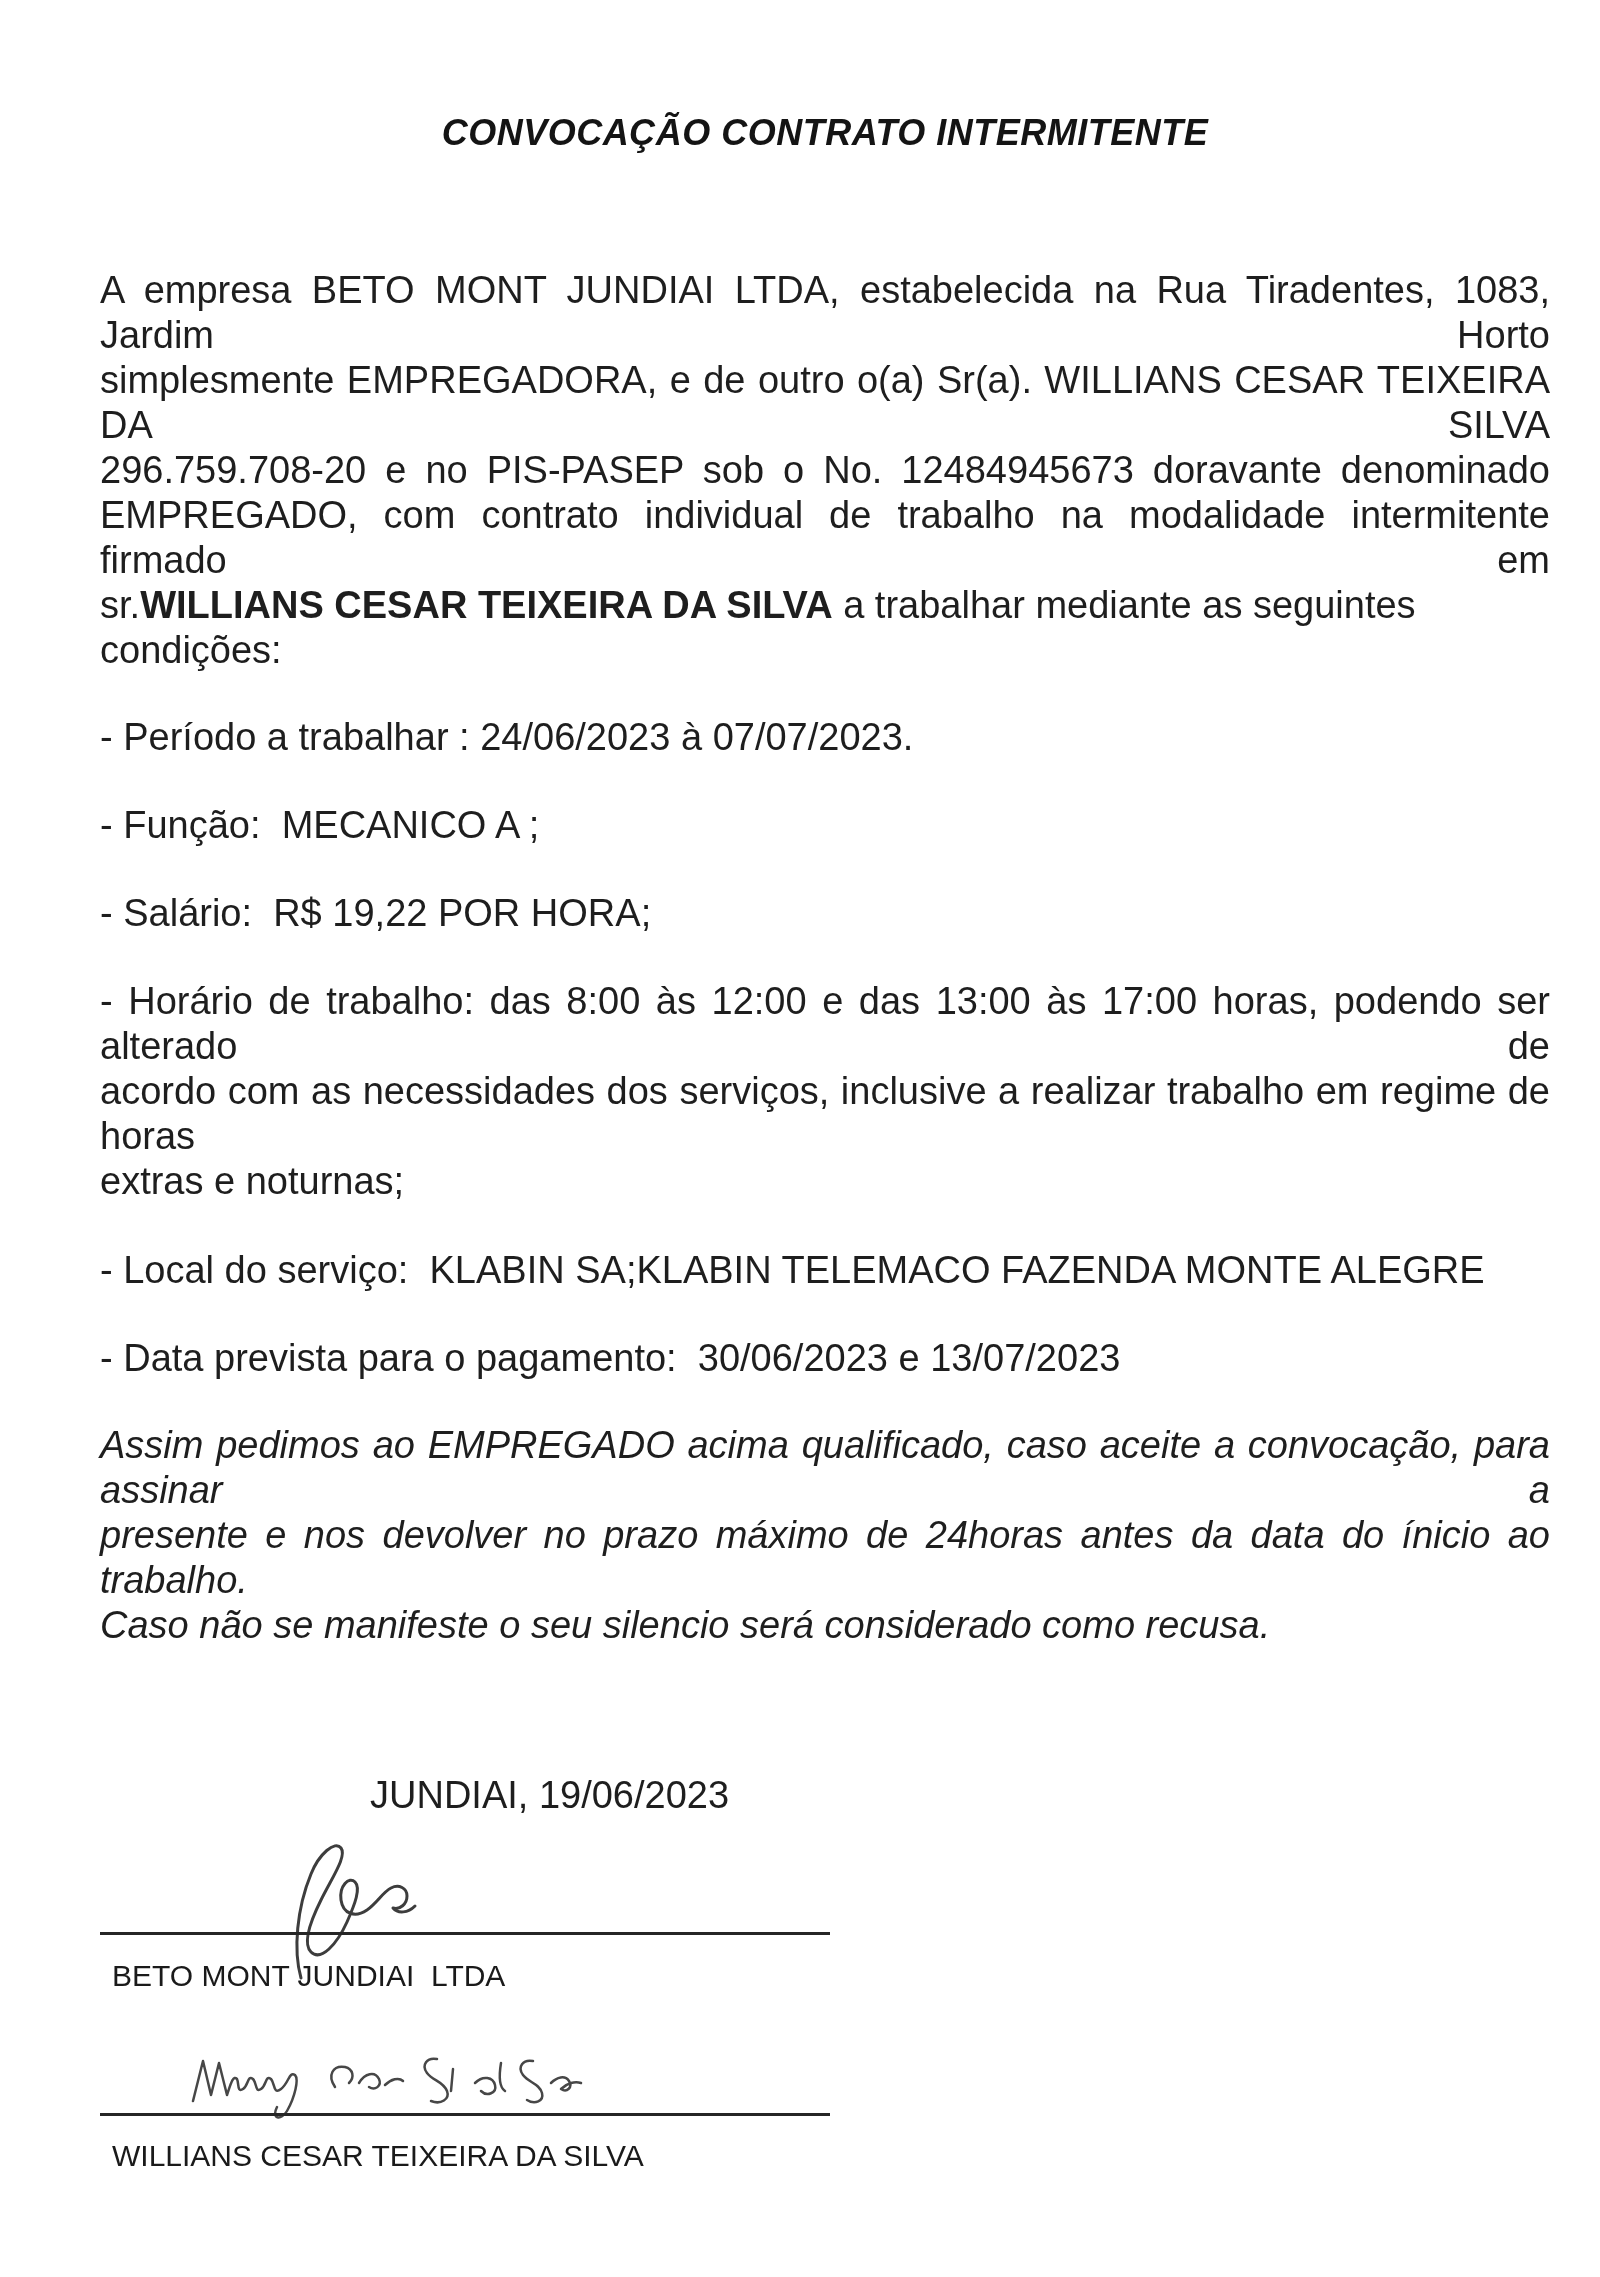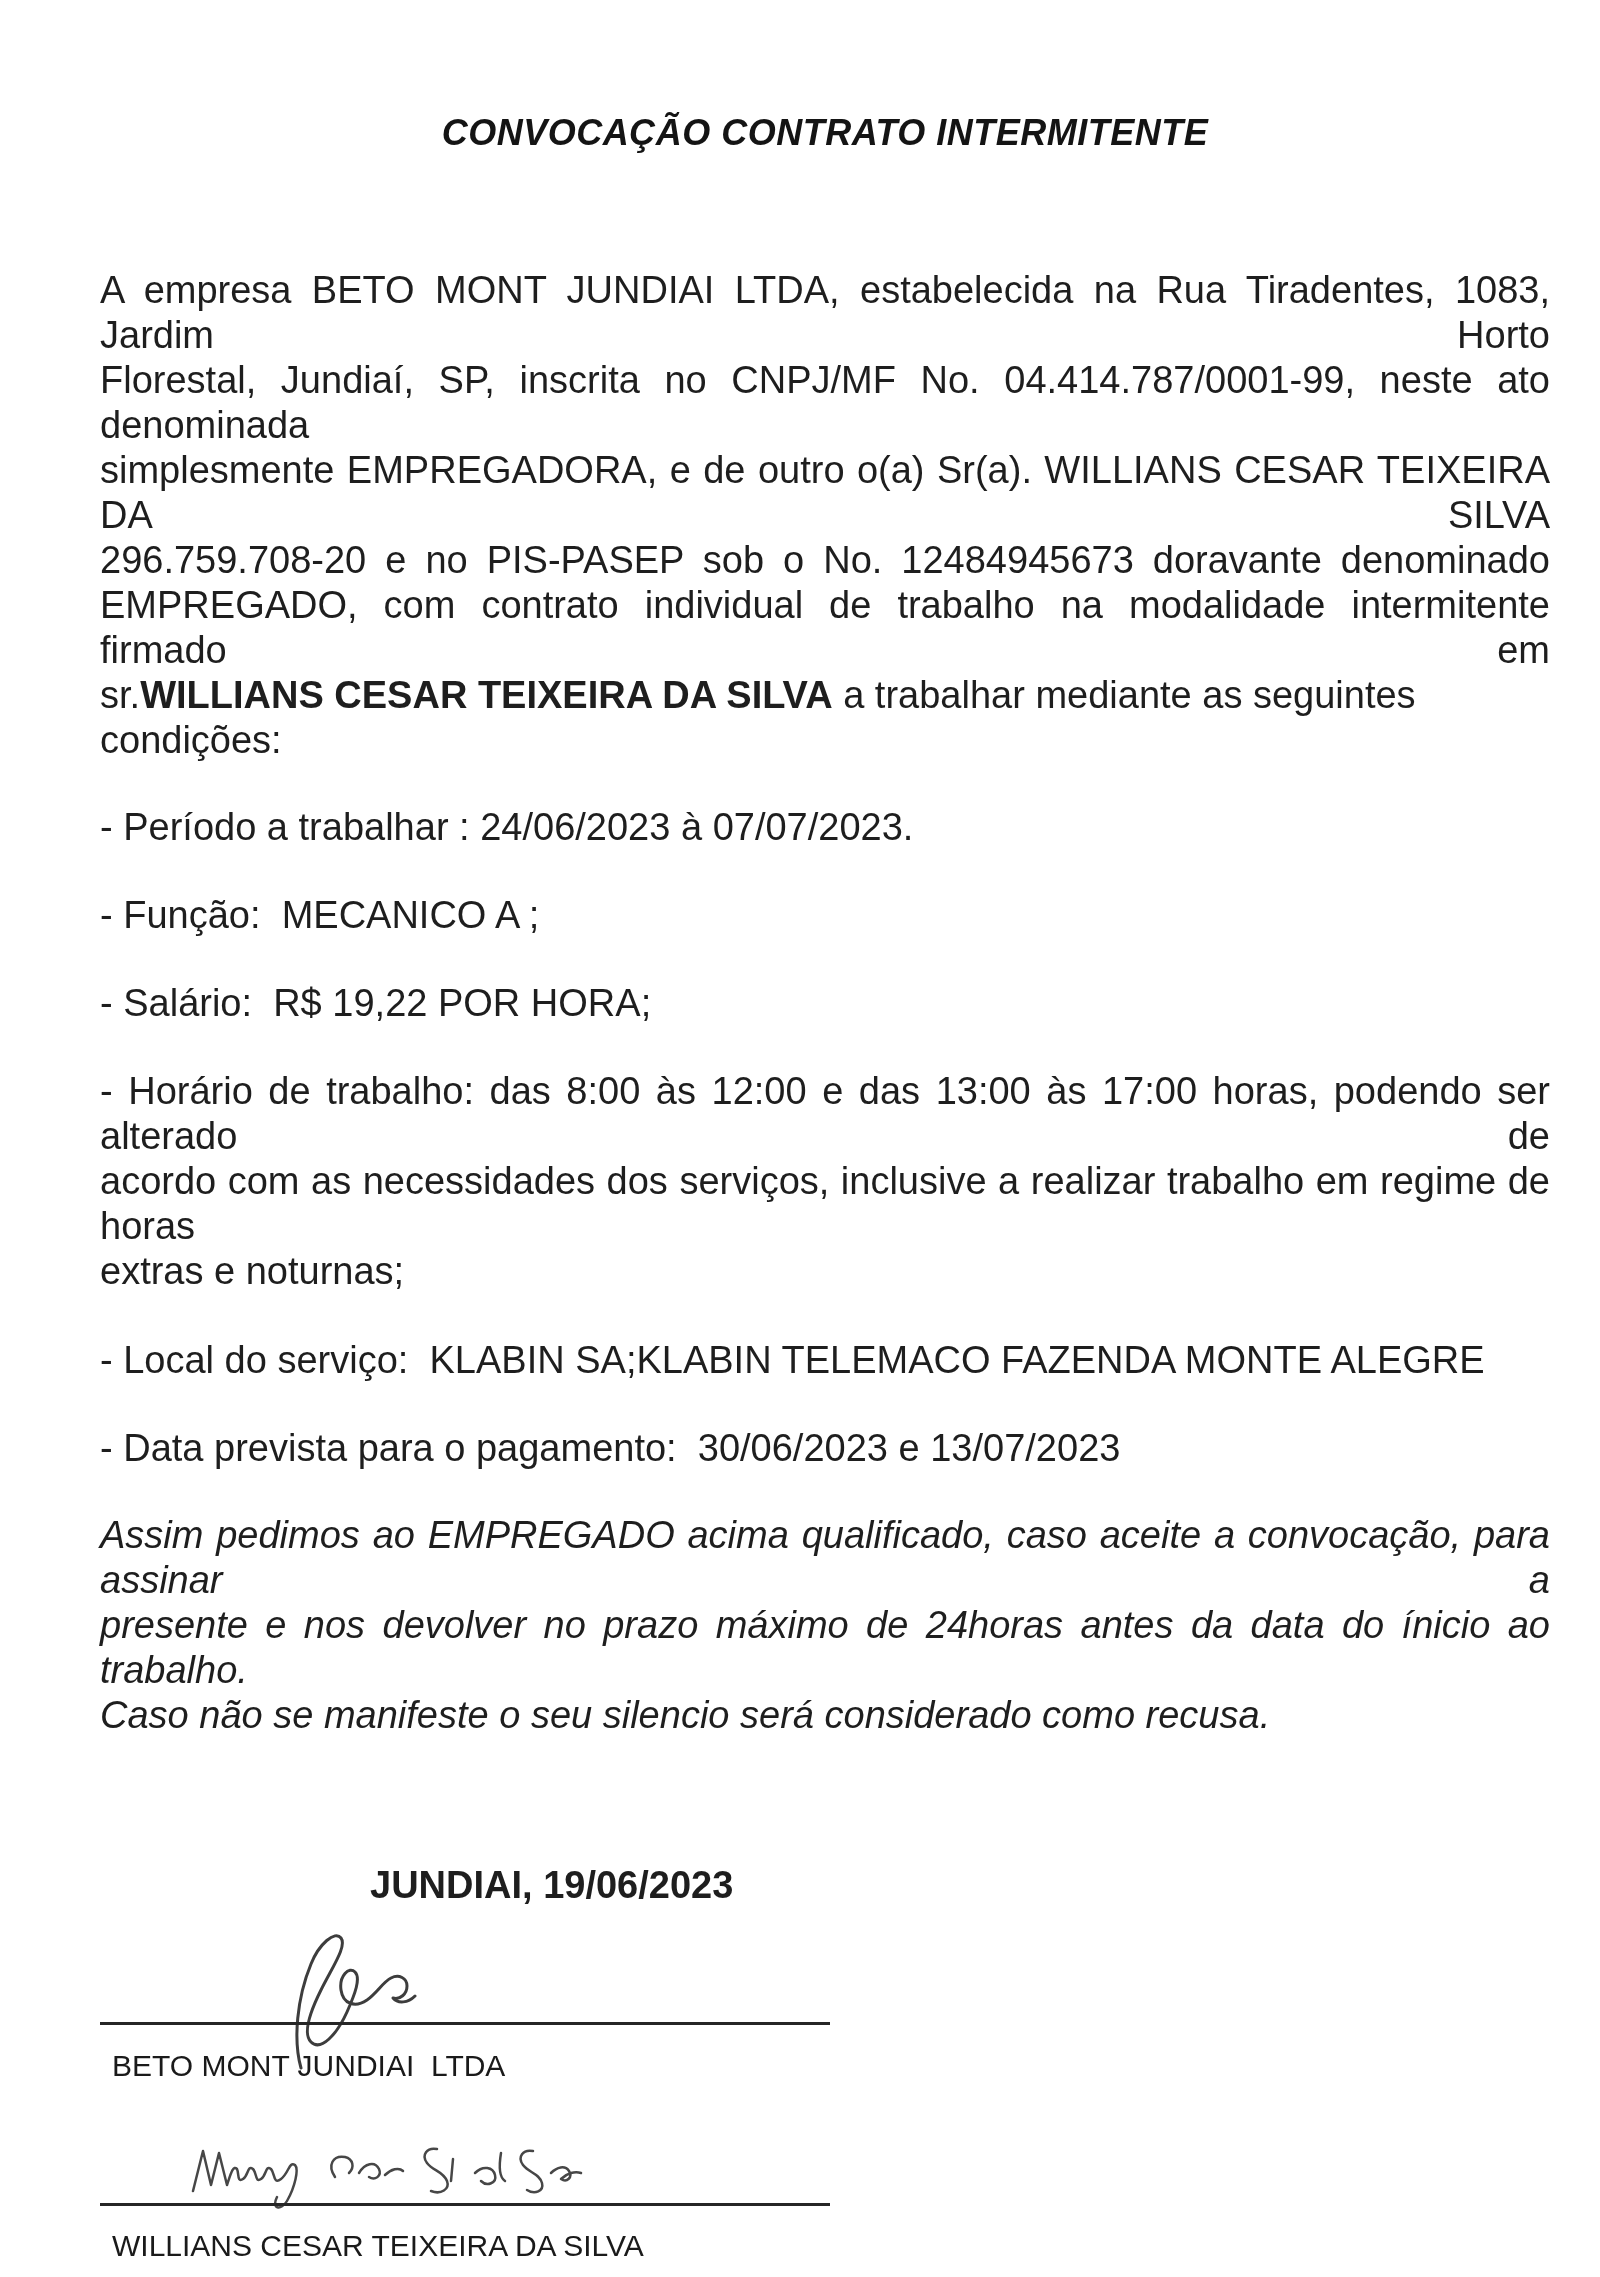"Florestal, Jundiaí, SP, inscrita no" div.jline { html: <div><span>Florestal, Jundiaí, SP, inscrita no CNPJ/MF No. 04.414.787/0001-99, neste ato denominada</span></div> -> none }
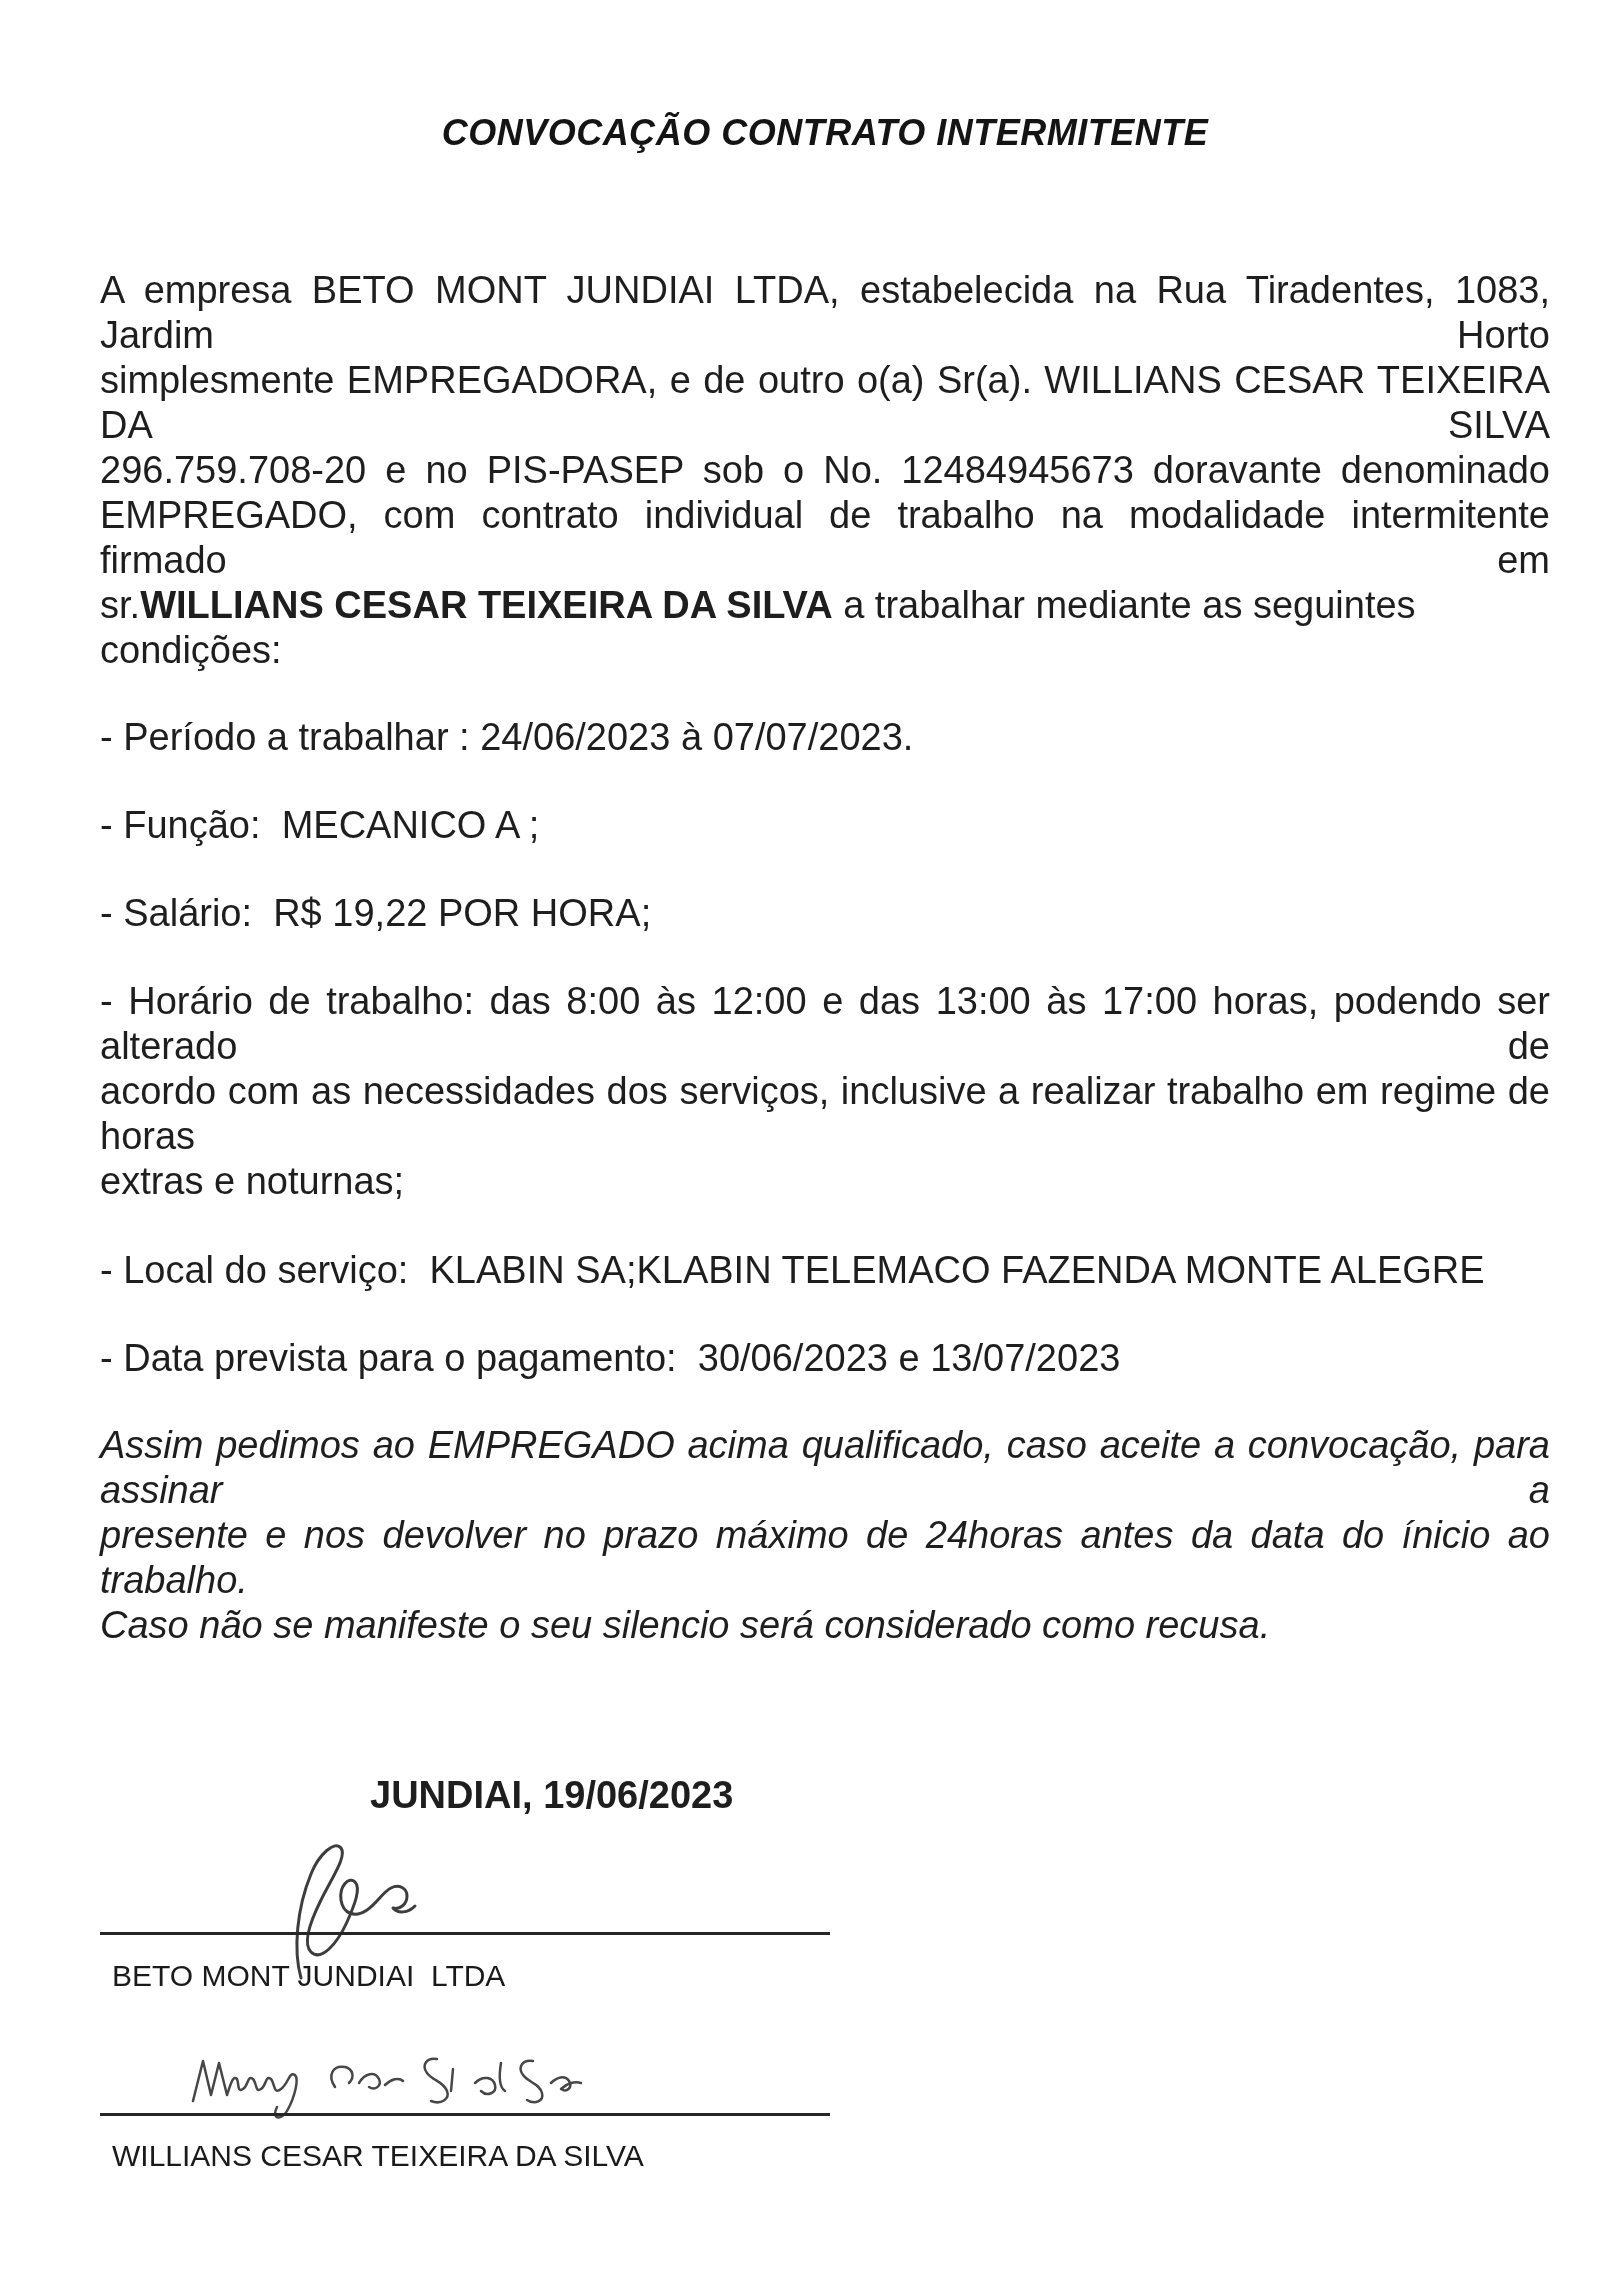"JUNDIAI, 19/06/2023" .citydate { font-weight: bold -> none }
